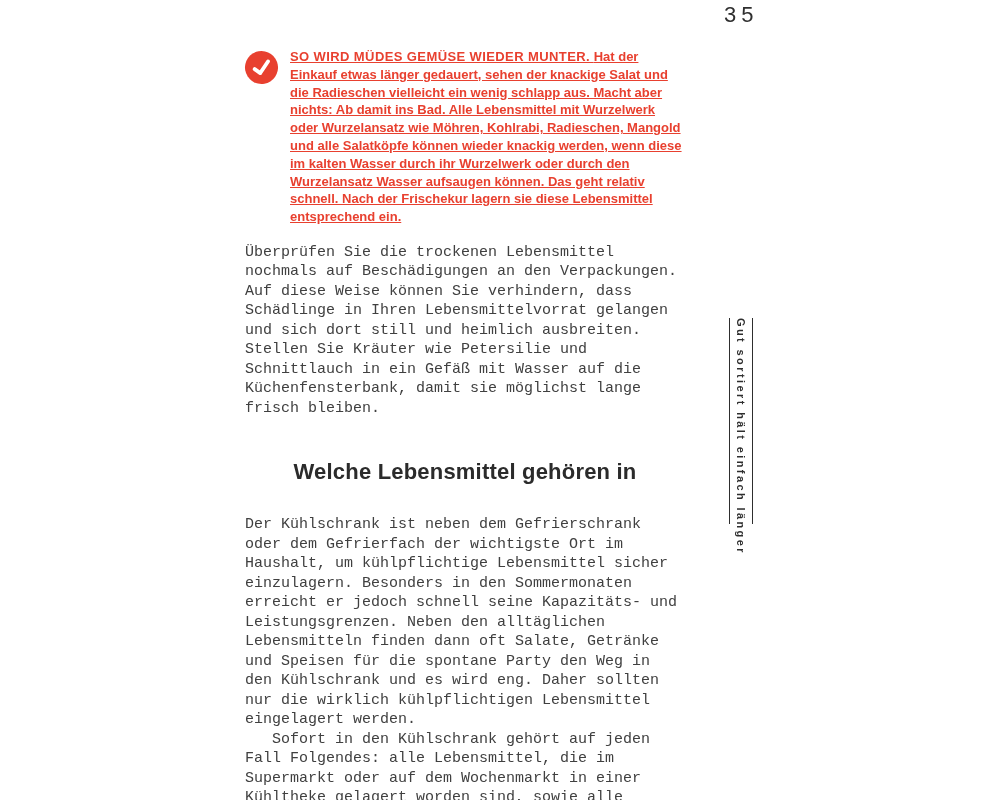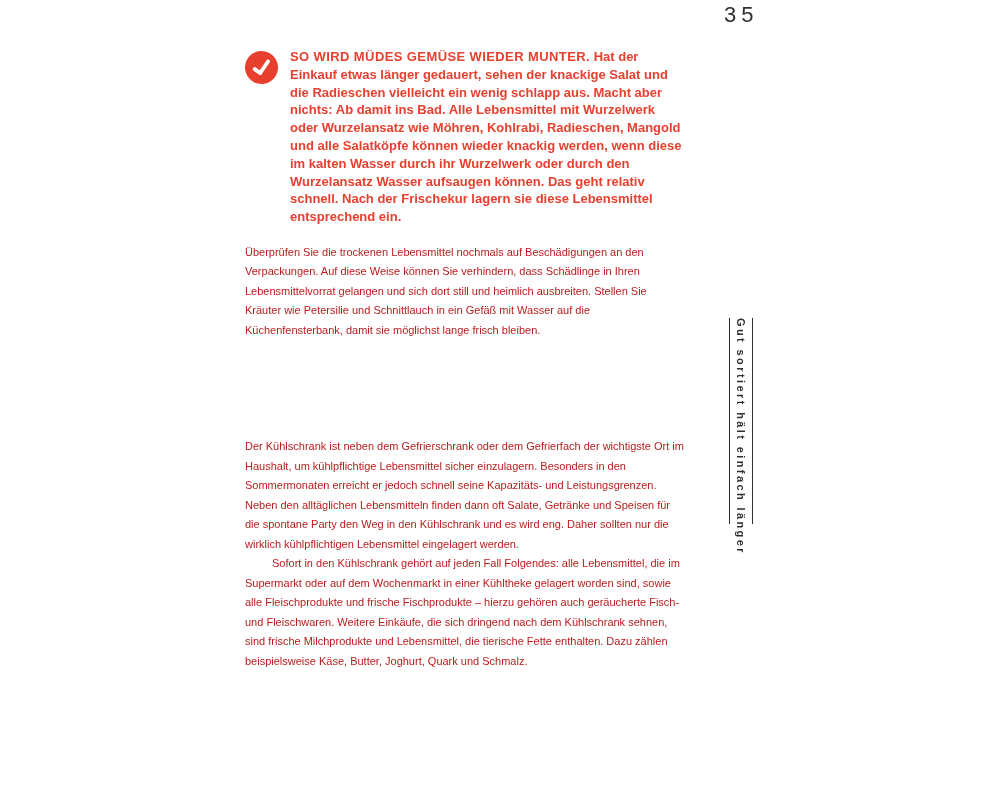"SO WIRD MÜDES GEMÜSE WIEDER" .tip { text-decoration: none -> underline }
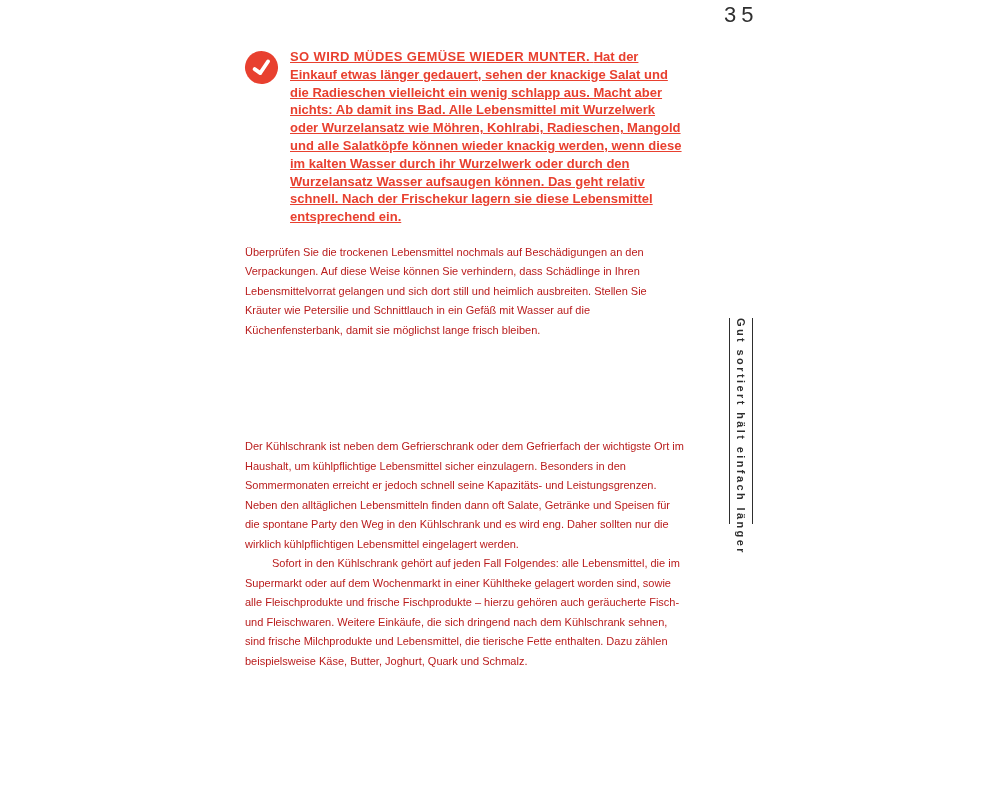"Überprüfen Sie die trockenen" .body-text { color: #b91c1c -> #404040; font-family: none -> Liberation Mono, monospace; font-size: 11px -> 15px }
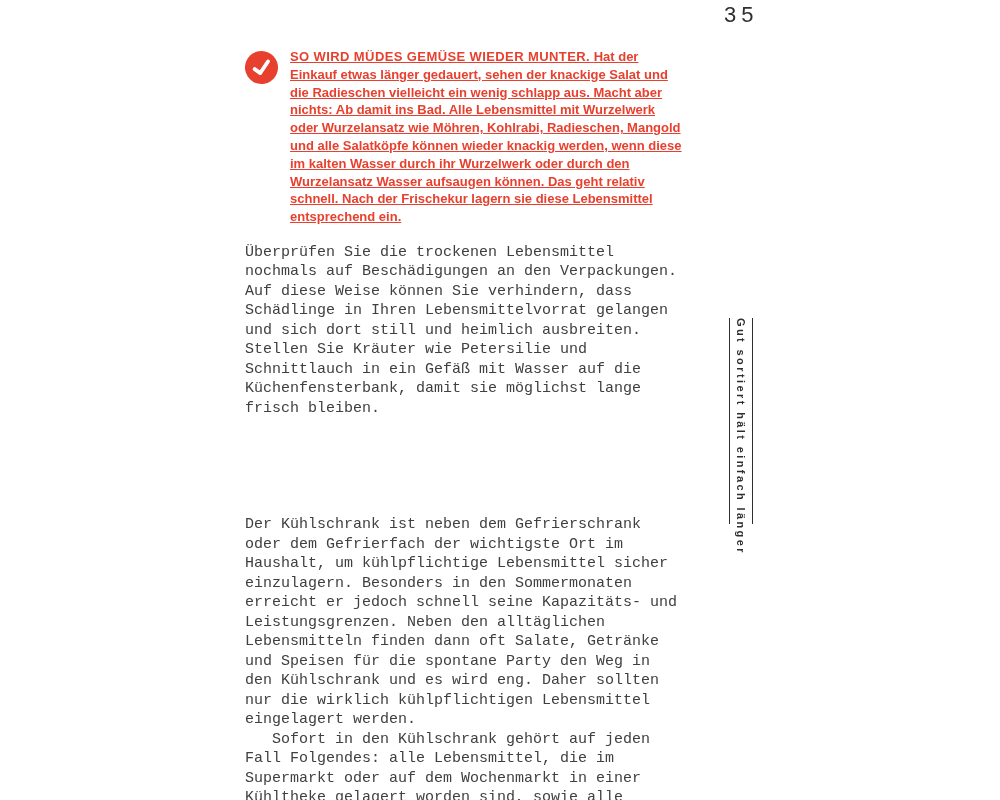"Welche Lebensmittel gehören in" span { html: none -> <span>Welche Lebensmittel gehören in</span> }
